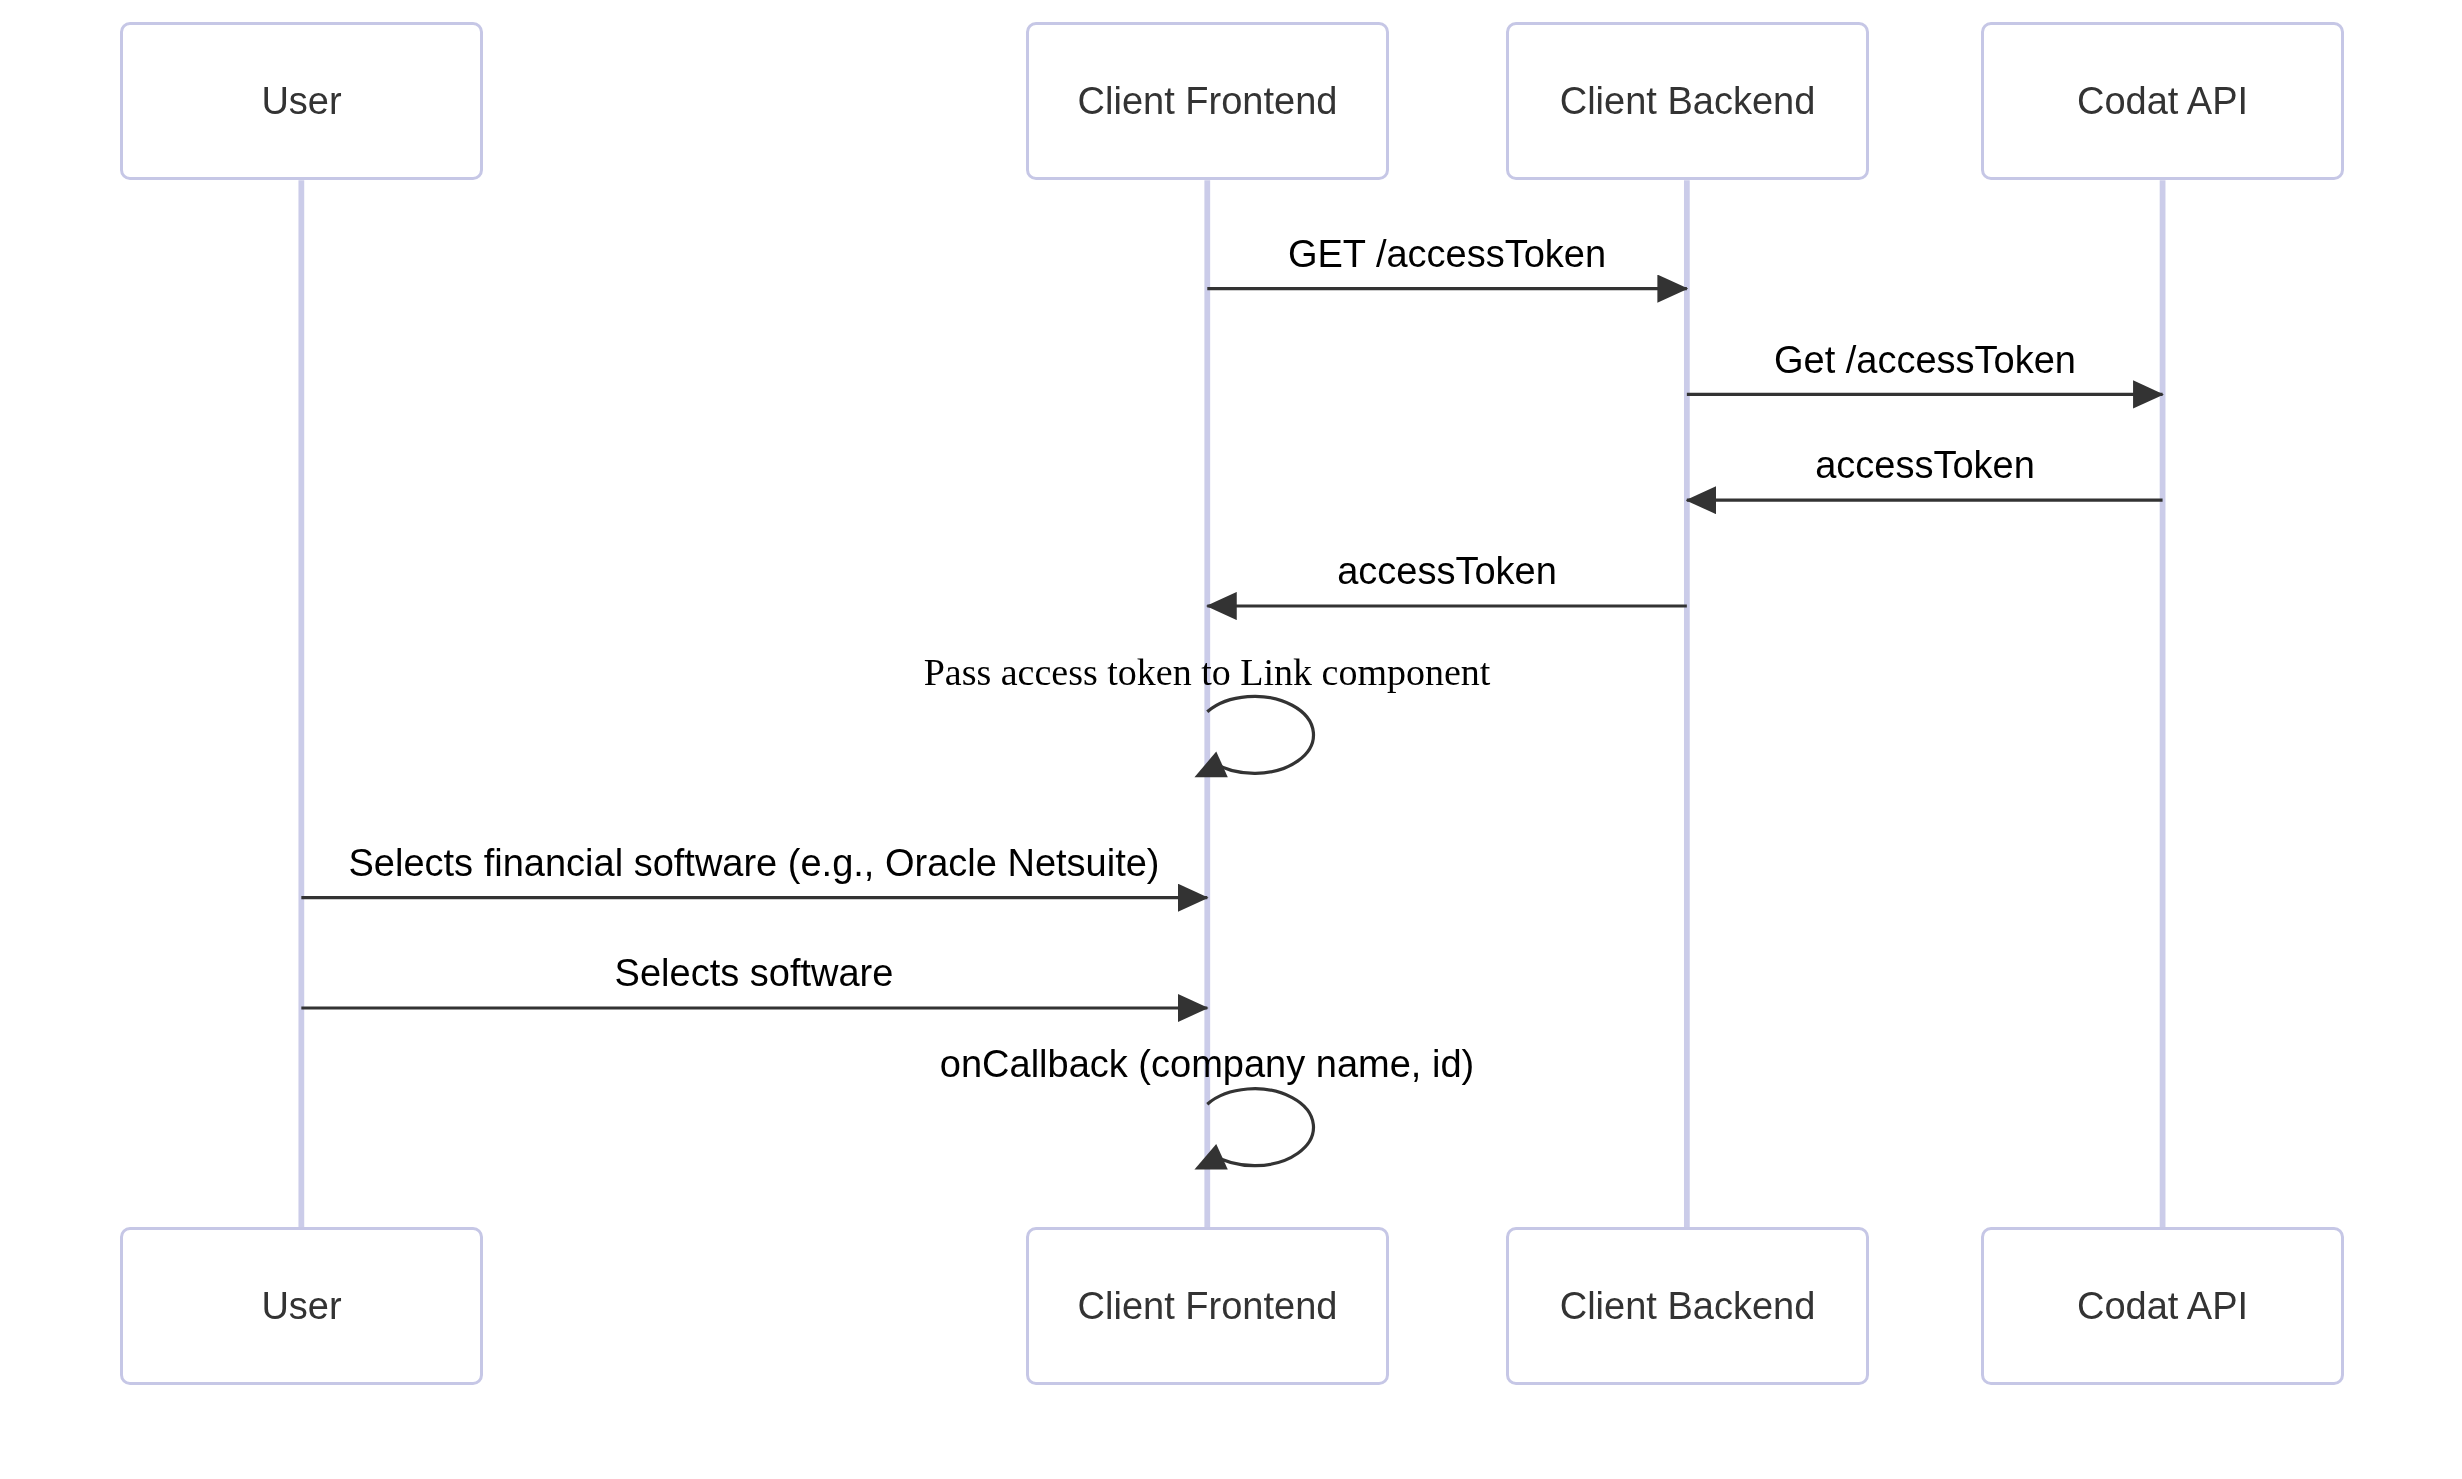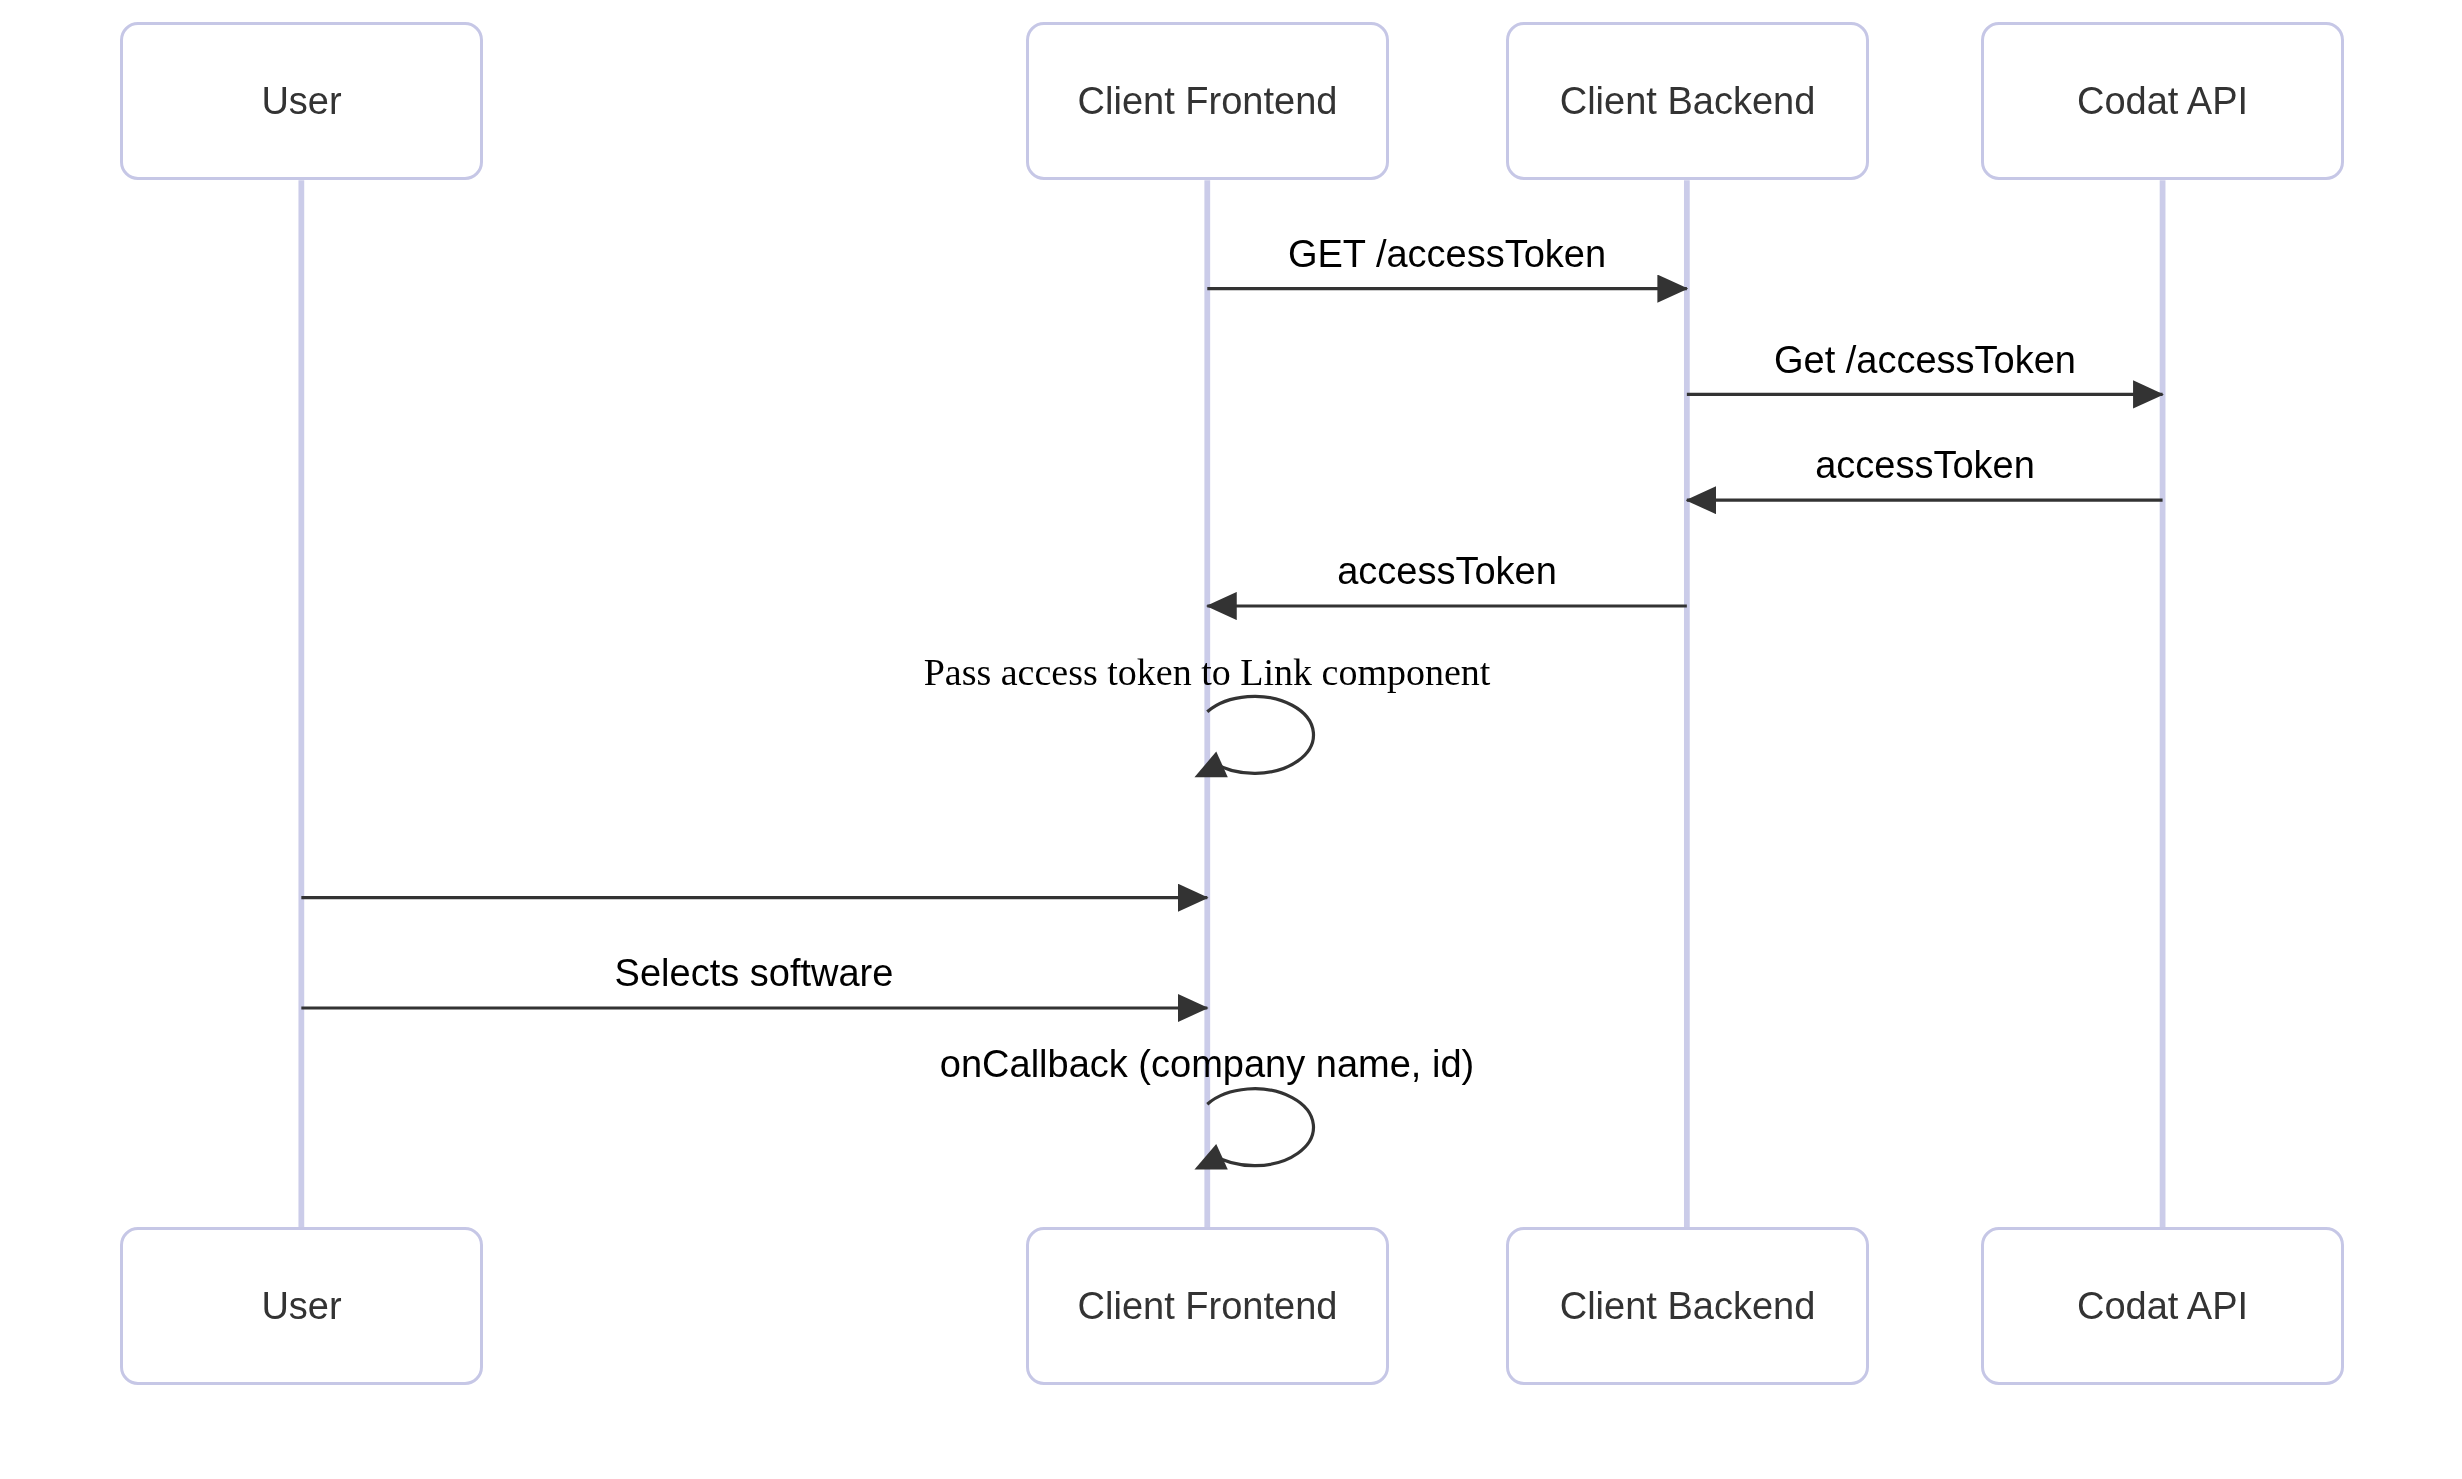"User" .actor-box { border-radius: 18px -> 10px }
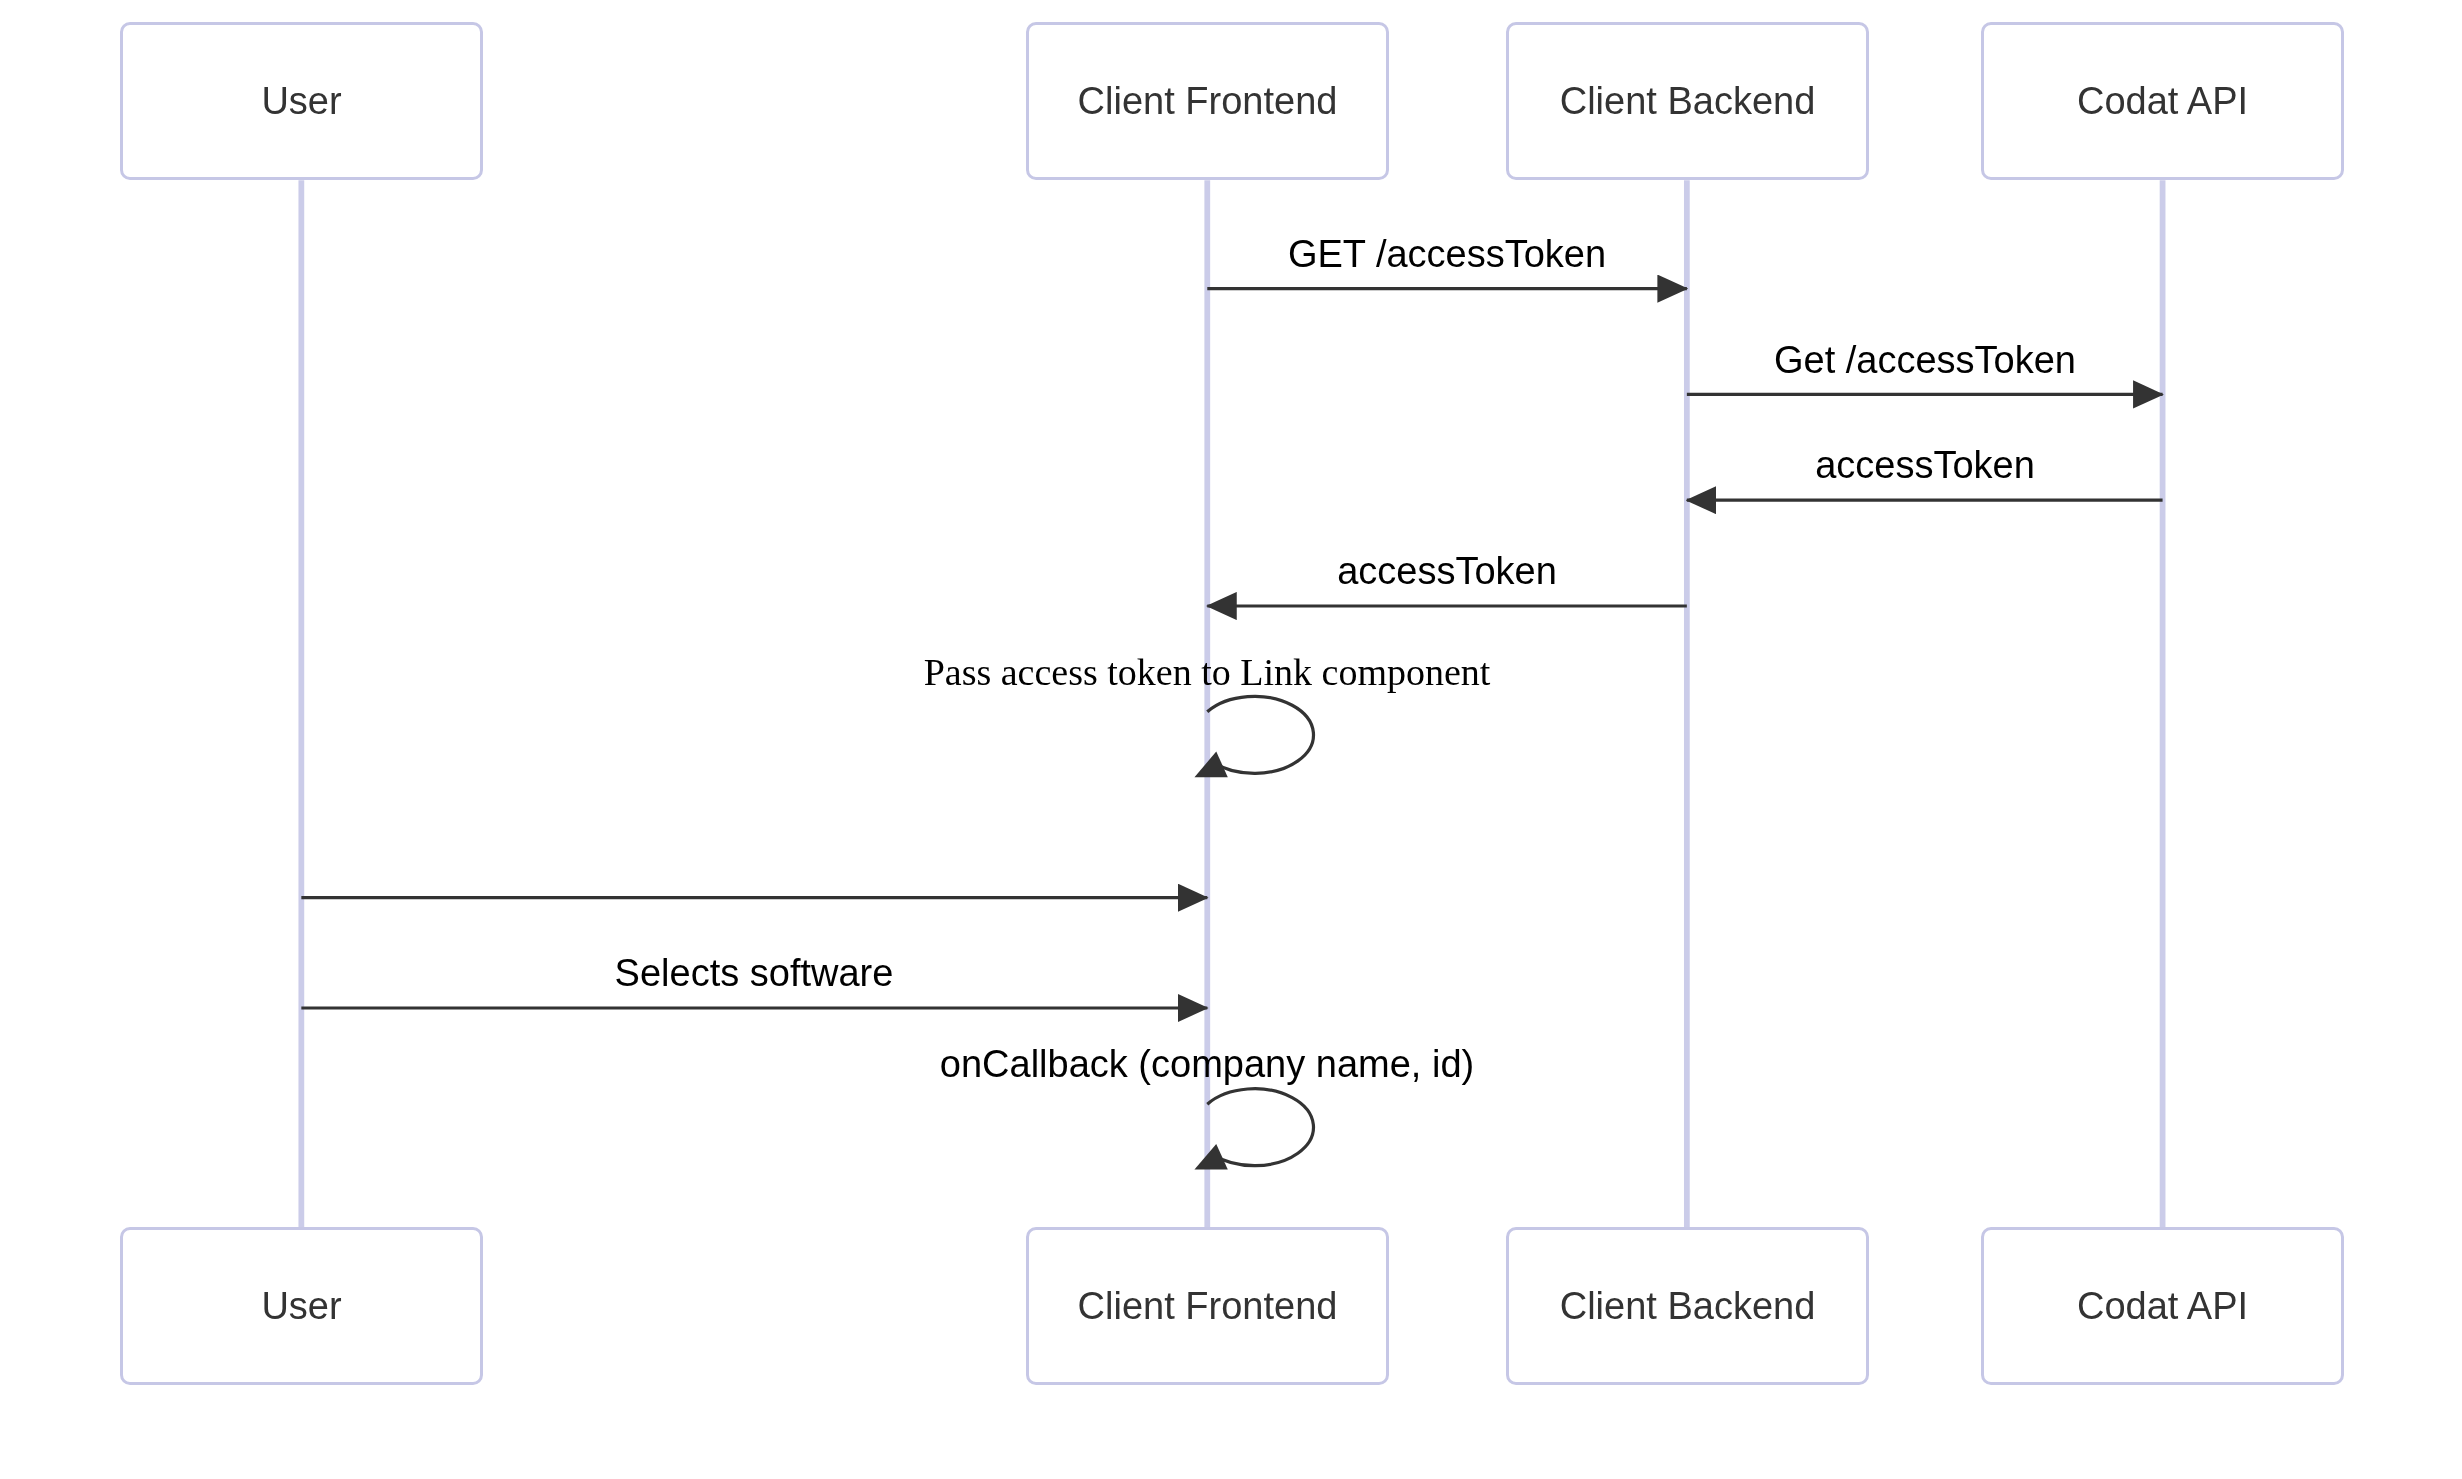"Selects financial software (e.g., Oracle" div.msg-label { html: none -> <div>Selects financial software (e.g., Oracle Netsuite)</div> }
